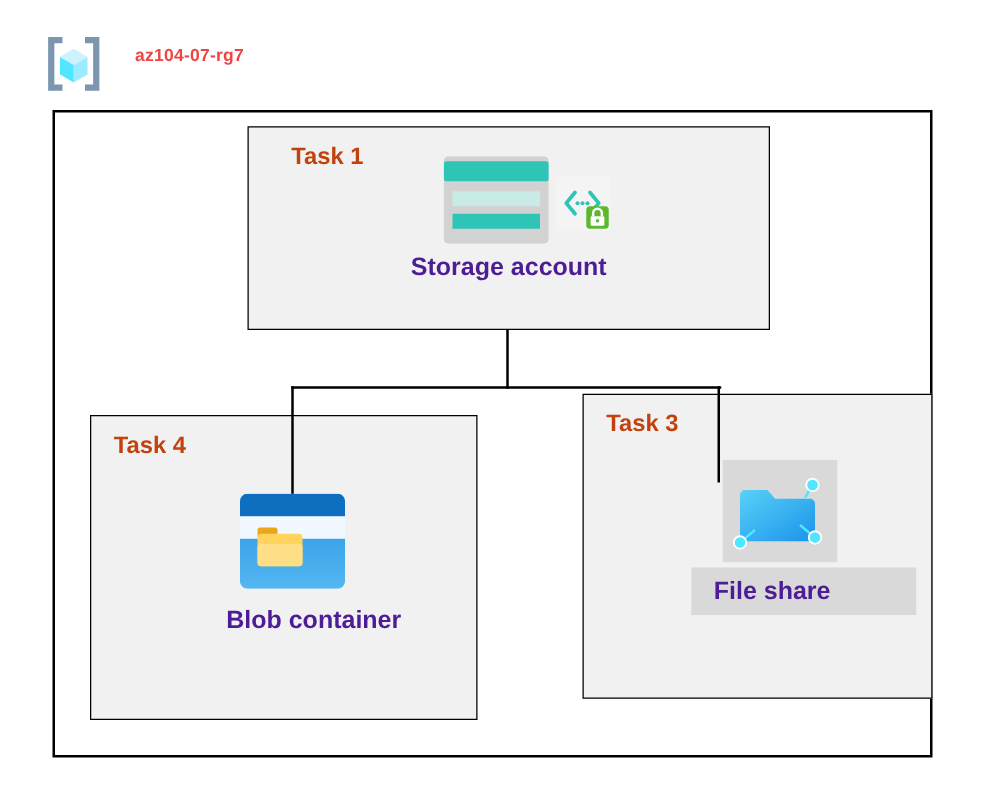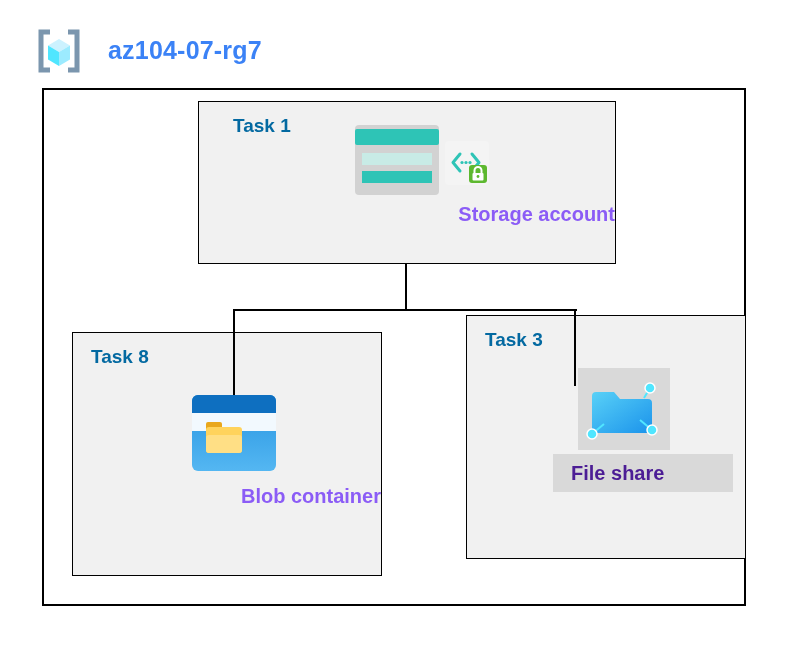"az104-07-rg7" .rg-title { color: #3b82f6 -> #ef4444; font-size: 25px -> 14px }
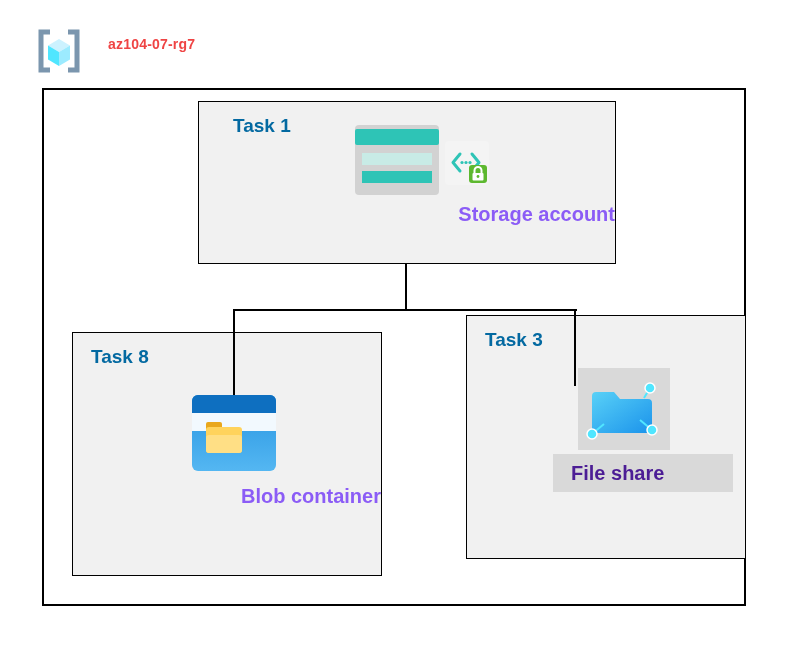"Task 1" .task-label { color: #0369a1 -> #c2410c }
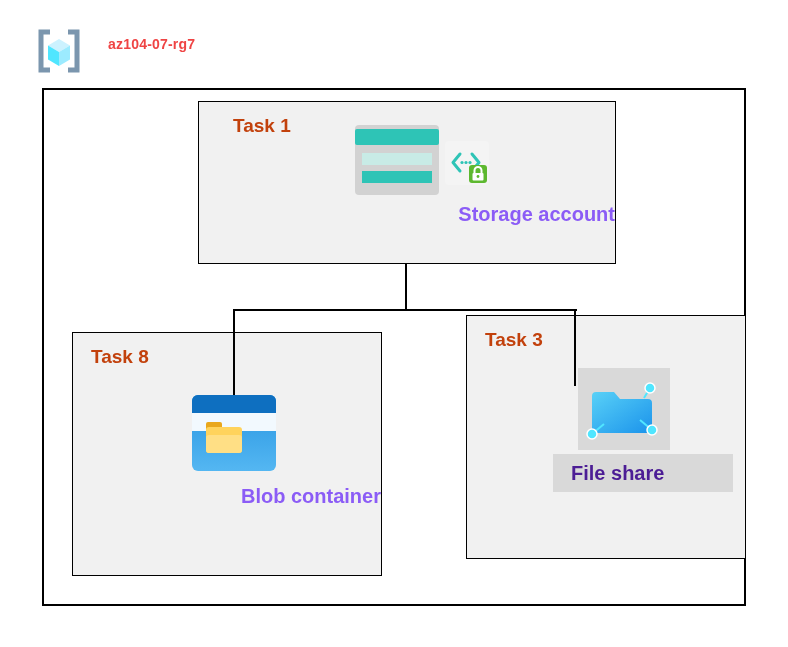"Storage account" .node-caption { color: #8b5cf6 -> #4c1d95; text-align: right -> center }
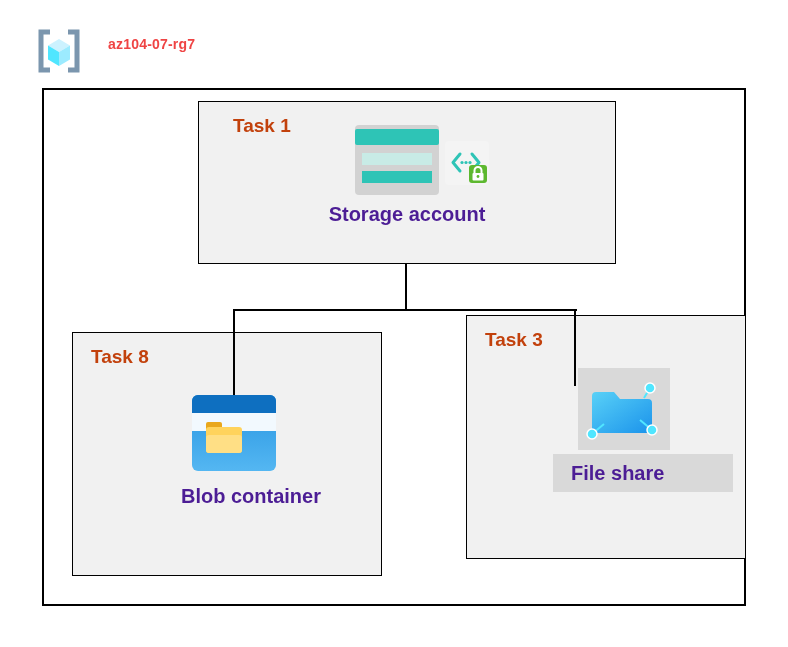"Task 8" span.task-label { text: 8 -> 4 }
